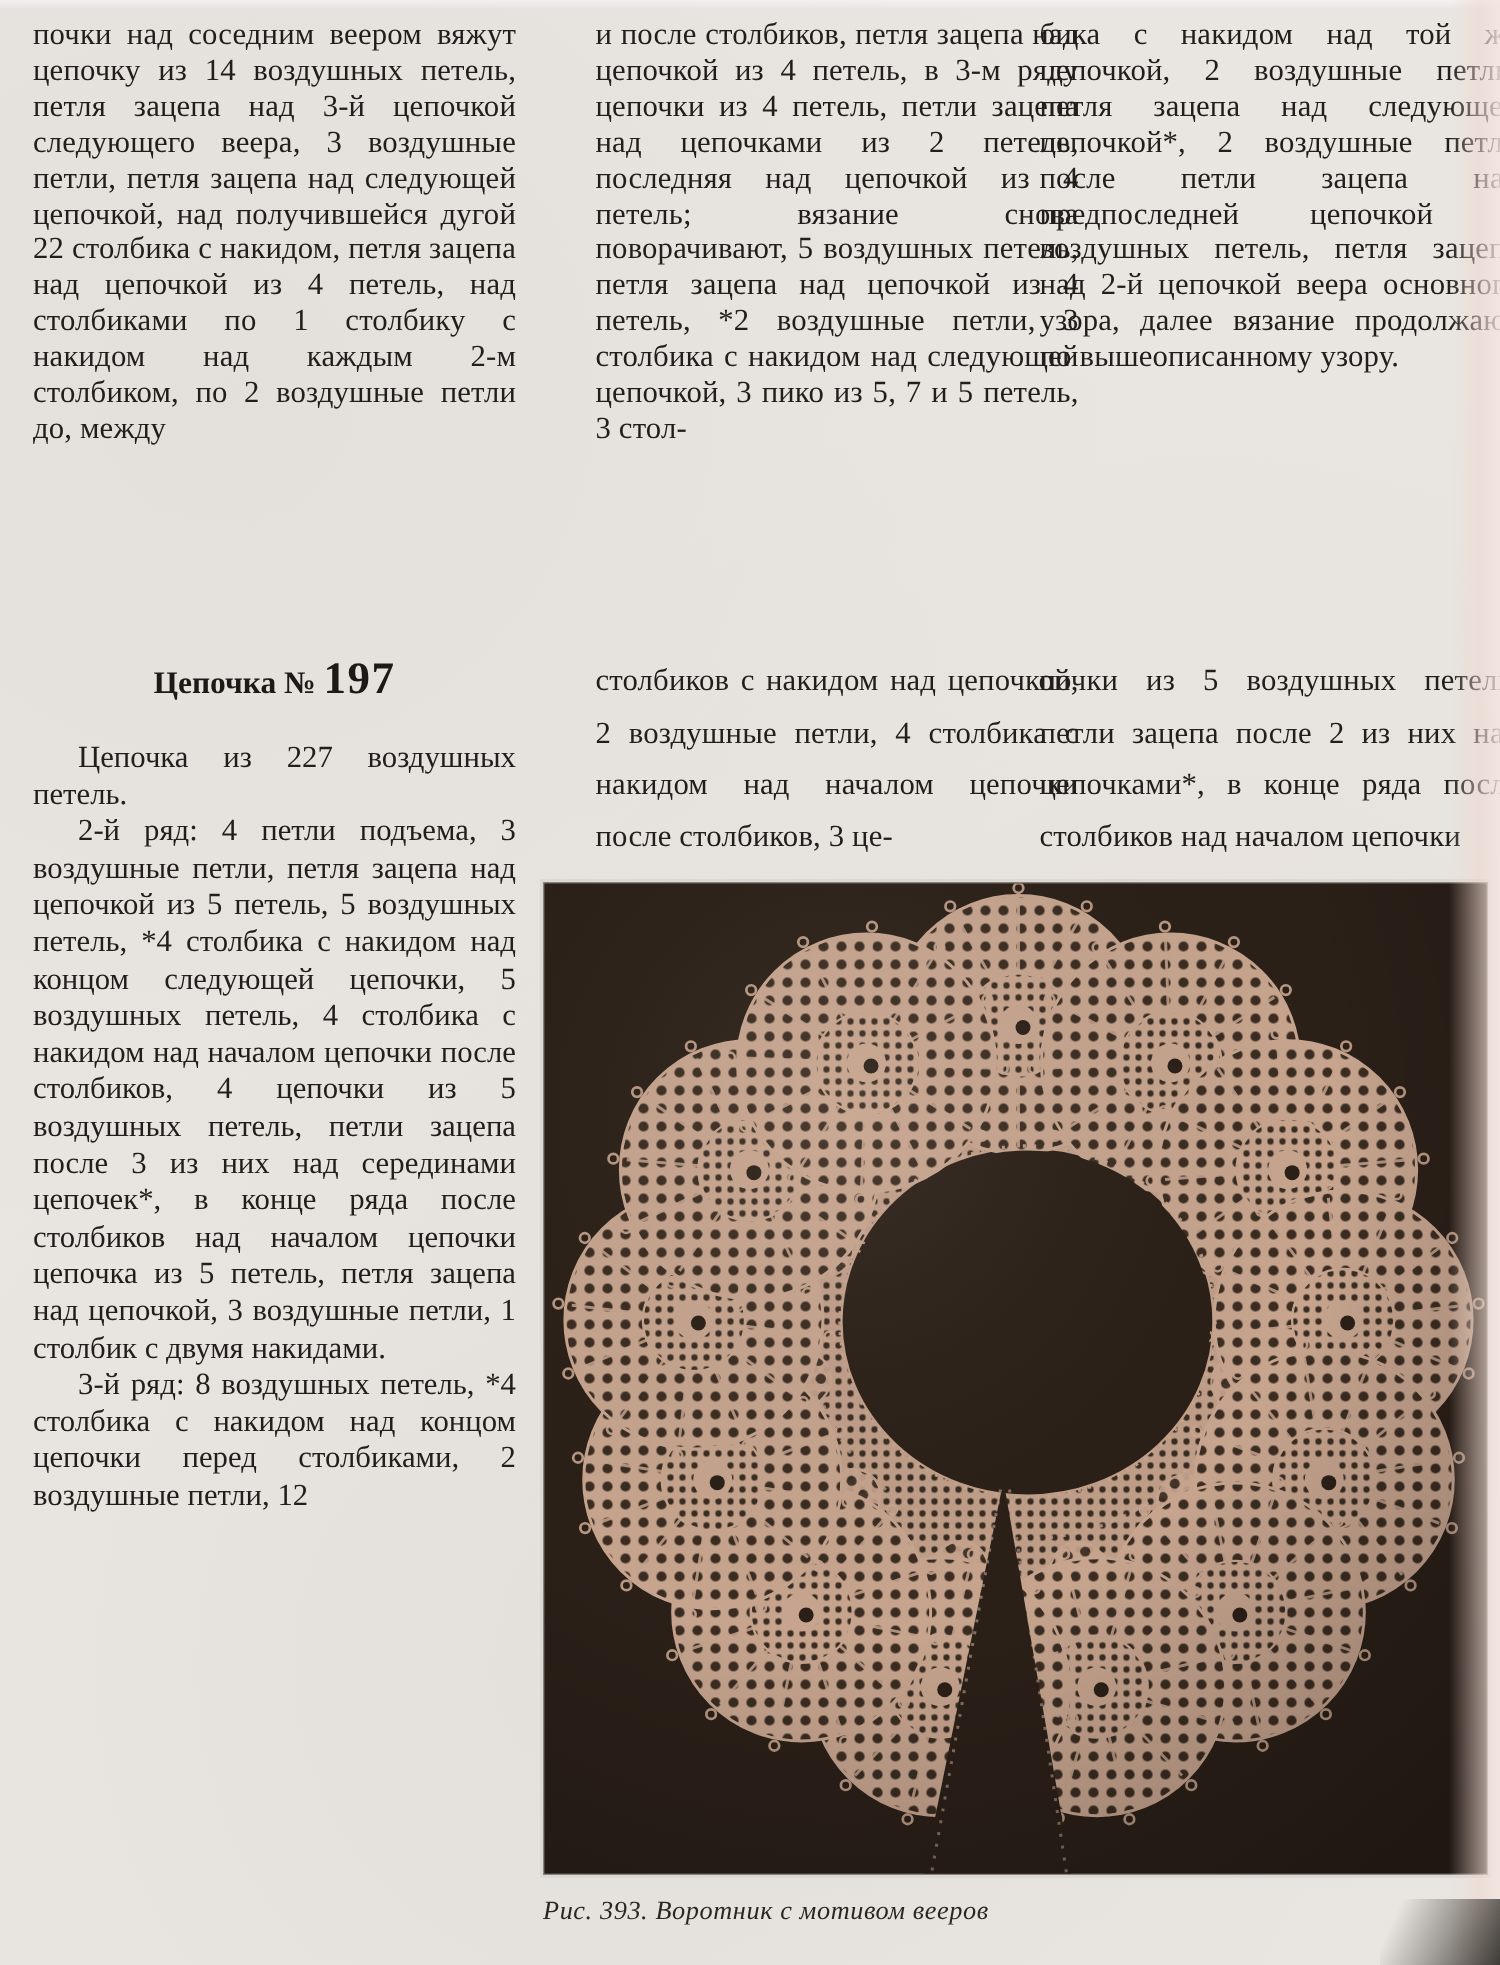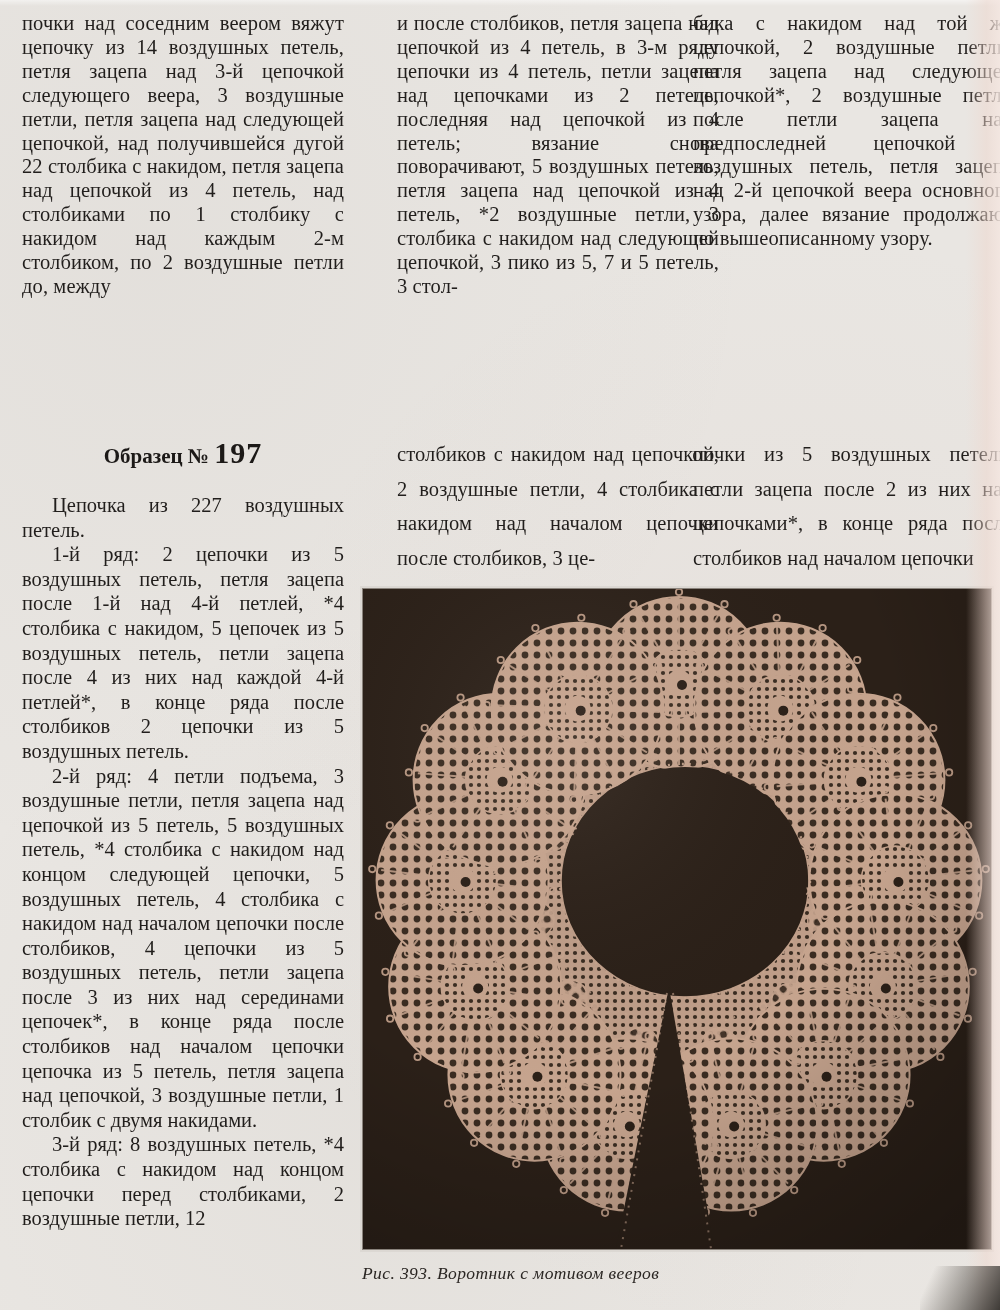"Образец №" span { text: Образец -> Цепочка }
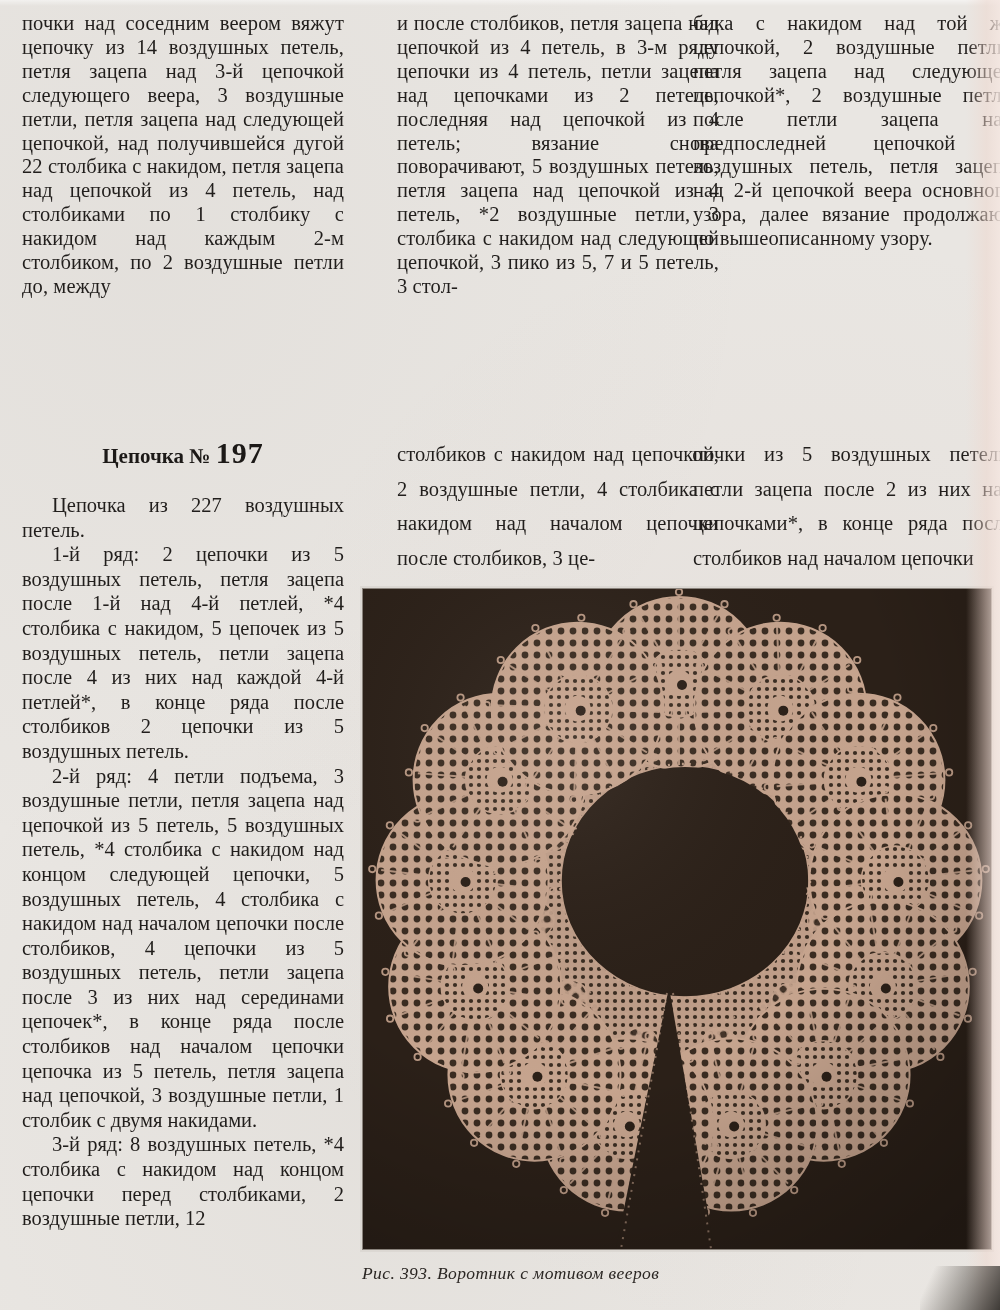"1-й ряд: 2 цепочки из" p { html: <p>1-й ряд: 2 цепочки из 5 воздушных петель, петля зацепа после 1-й над 4-й петлей, *4 столбика с накидом, 5 цепочек из 5 воздушных петель, петли зацепа после 4 из них над каждой 4-й петлей*, в конце ряда после столбиков 2 цепочки из 5 воздушных петель.</p> -> none }
